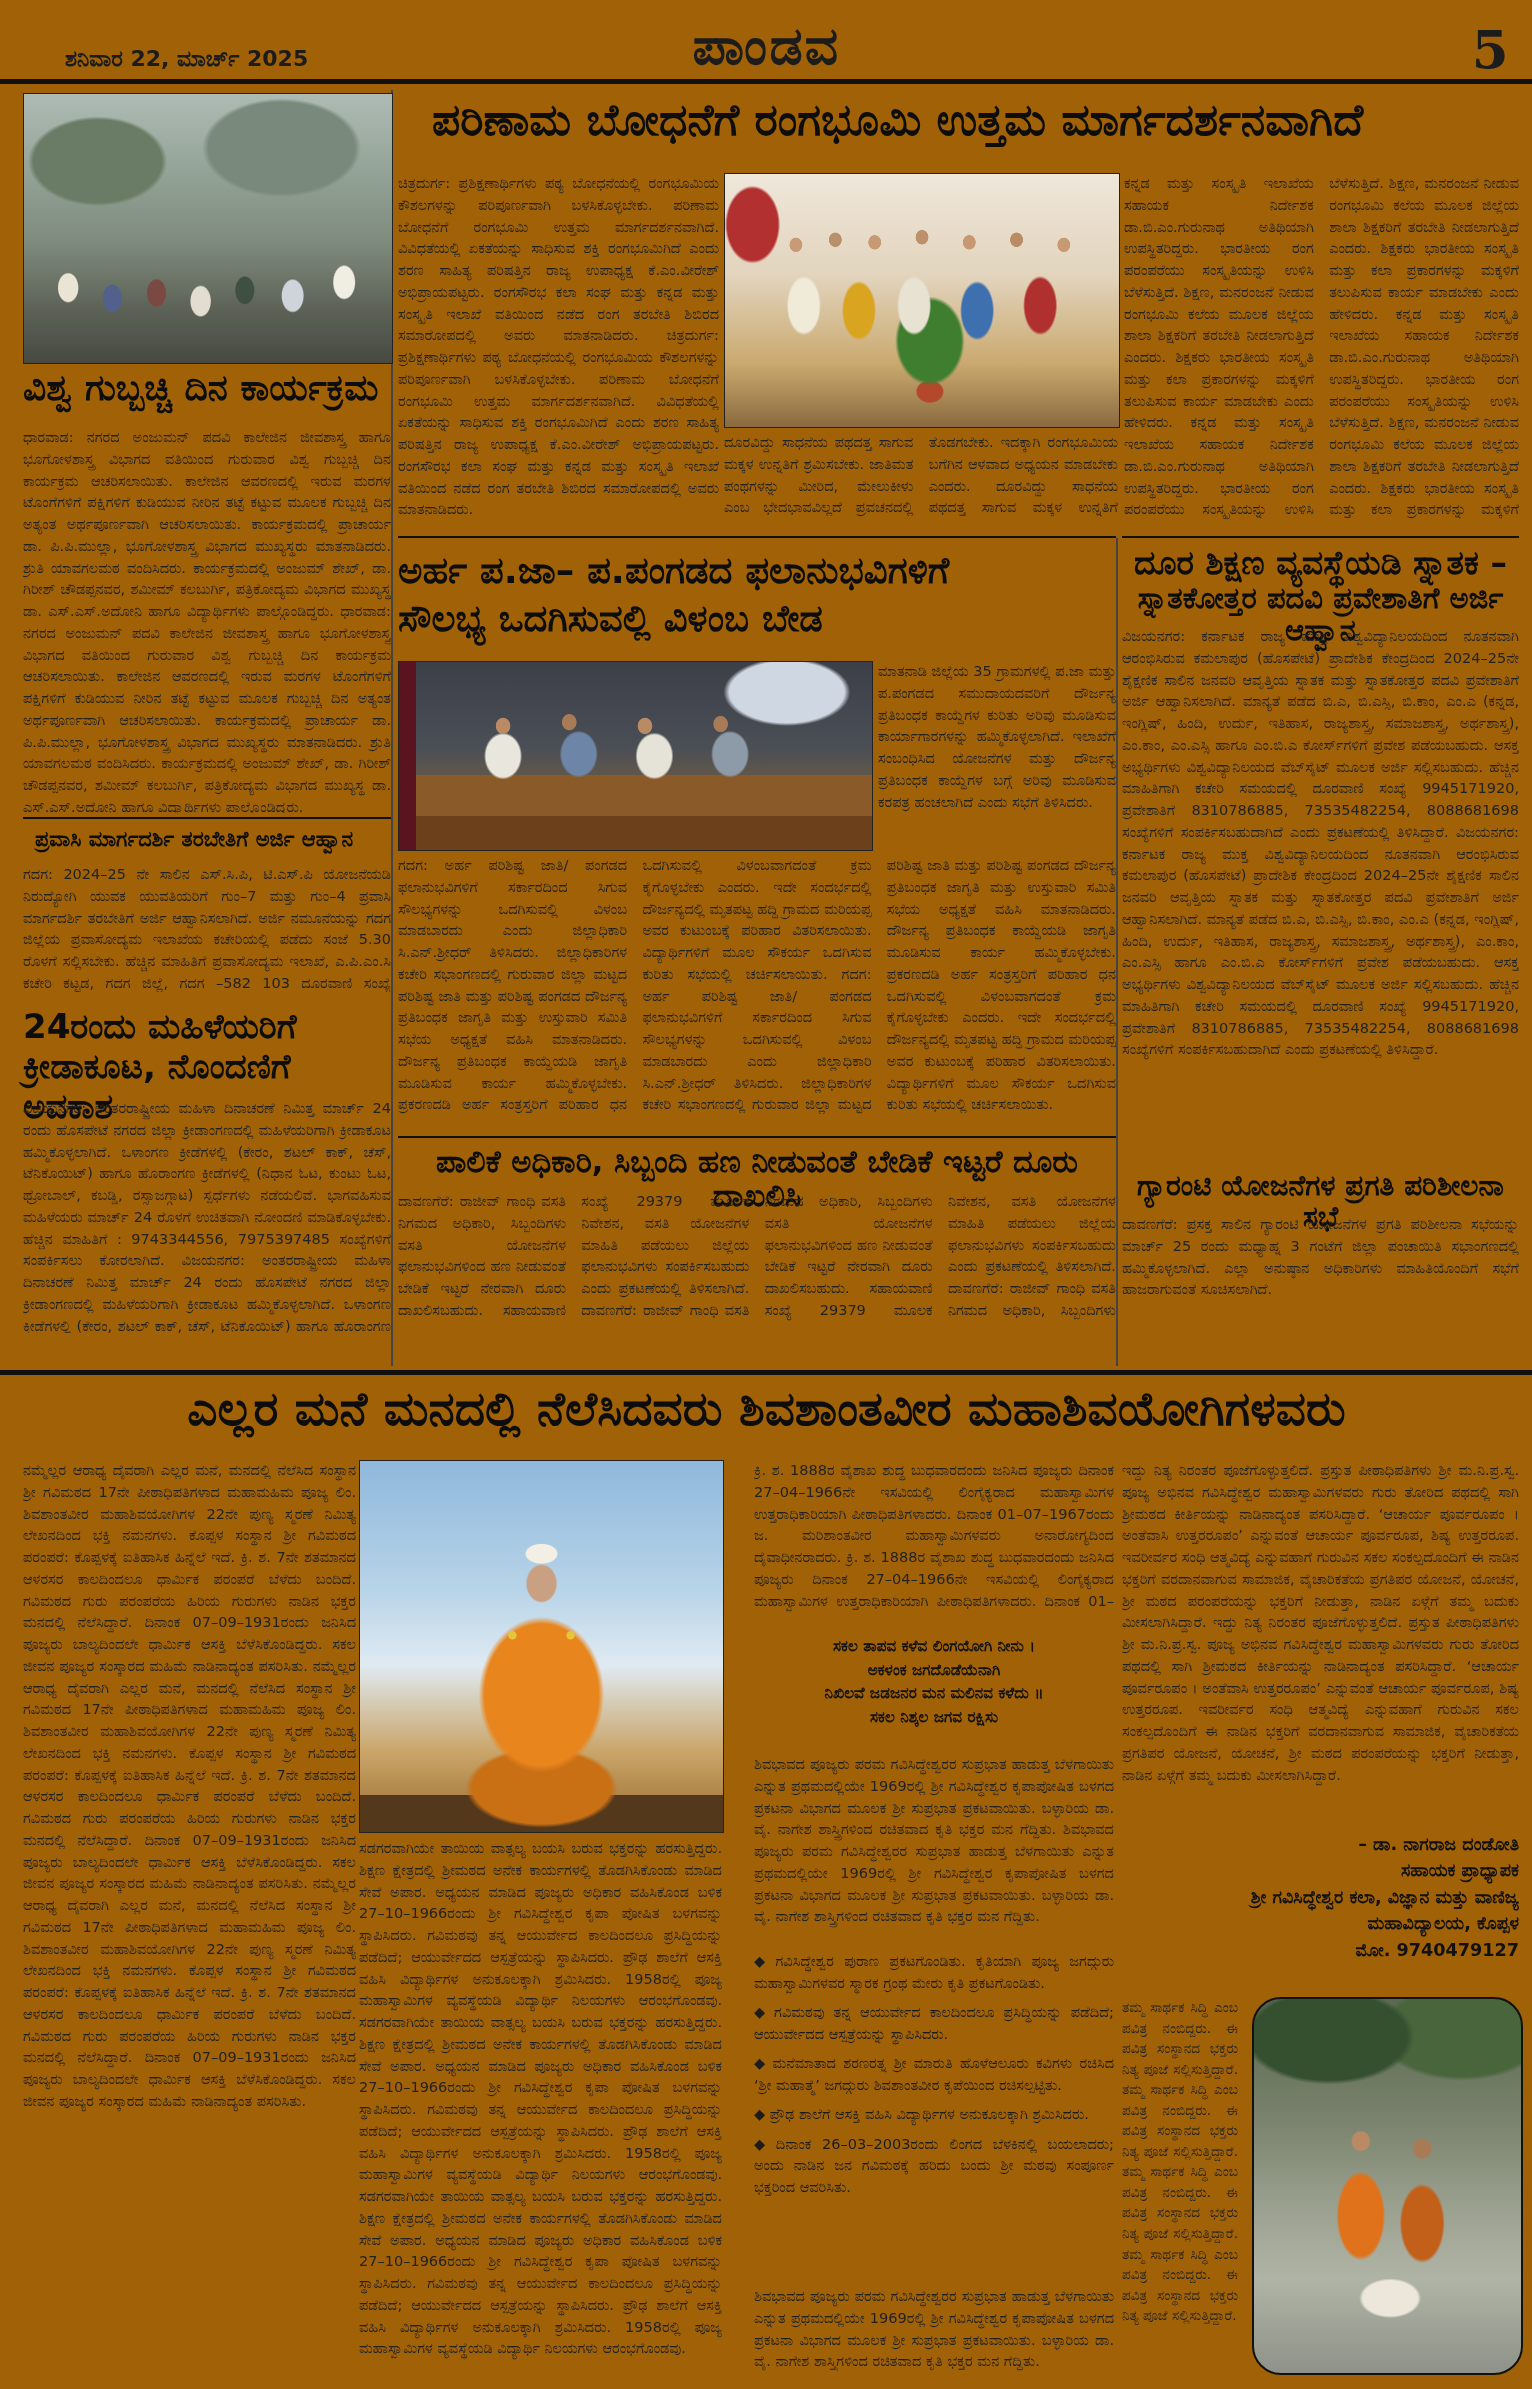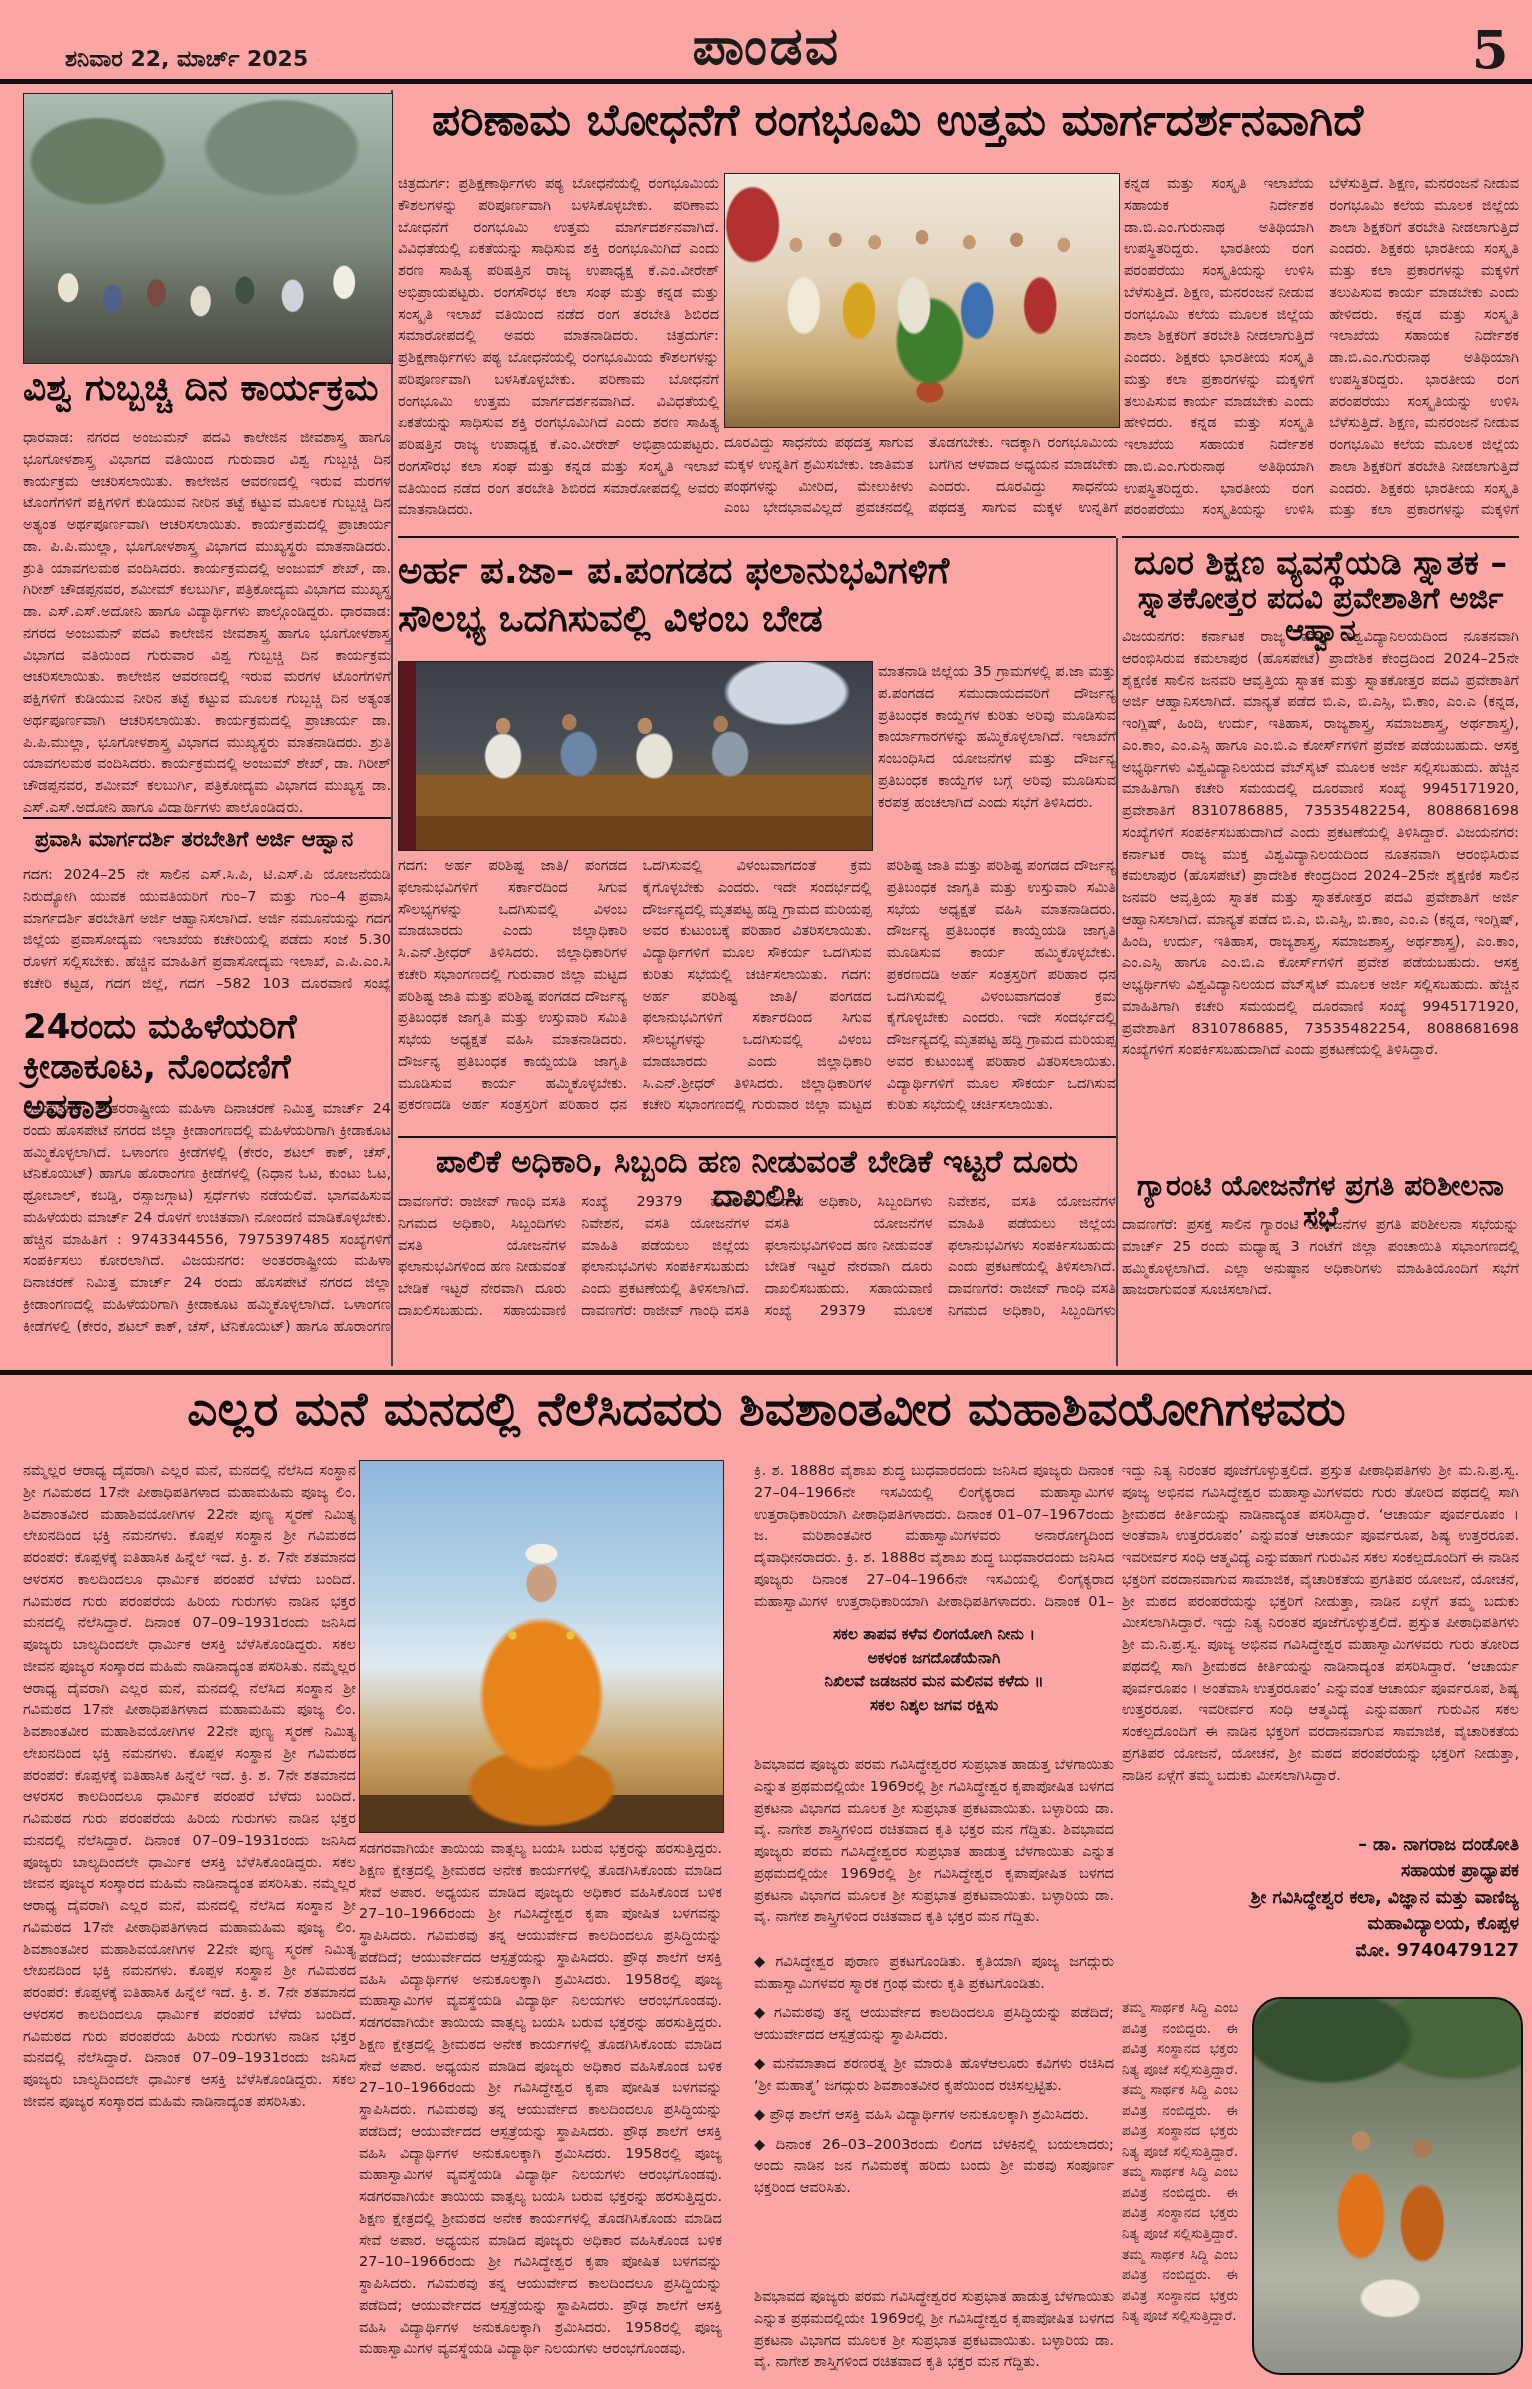"ಶನಿವಾರ 22, ಮಾರ್ಚ್ 2025" .page { background: #fca5a5 -> #a16207 }
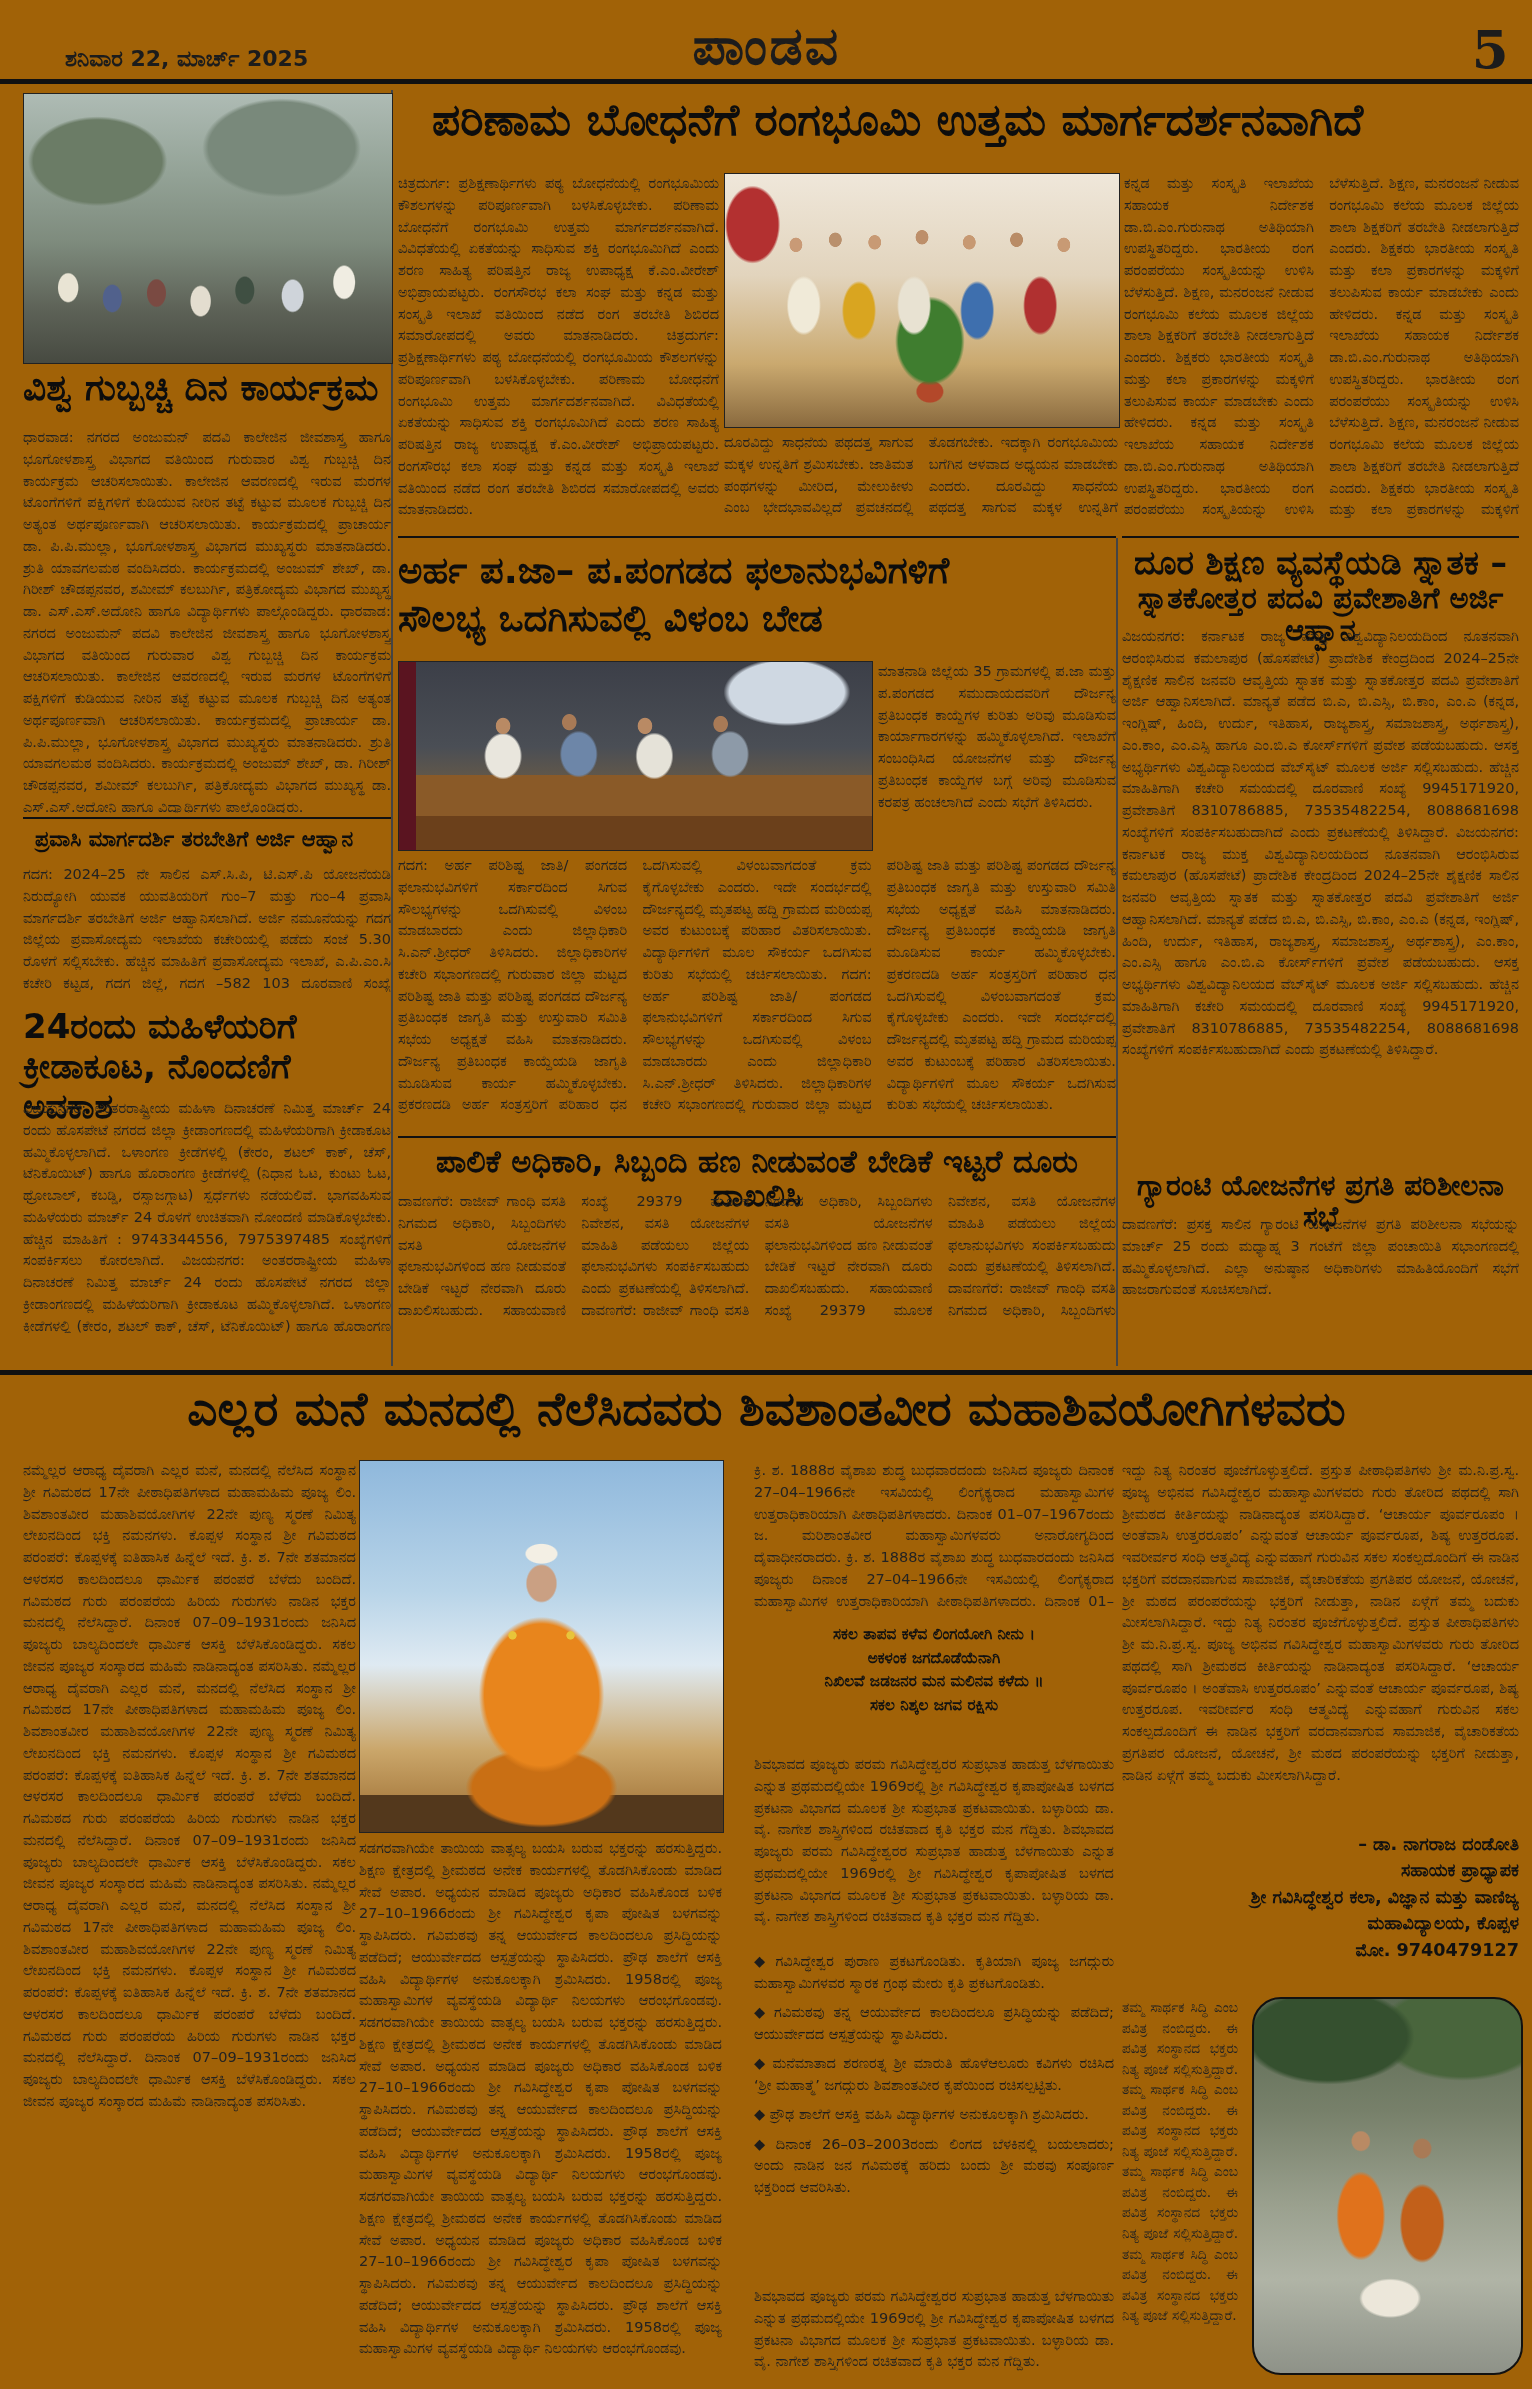"ಸಕಲ ತಾಪವ ಕಳೆವ ಲಿಂಗಯೋಗಿ ನೀನು" .verse { margin-top: none -> 12px }
